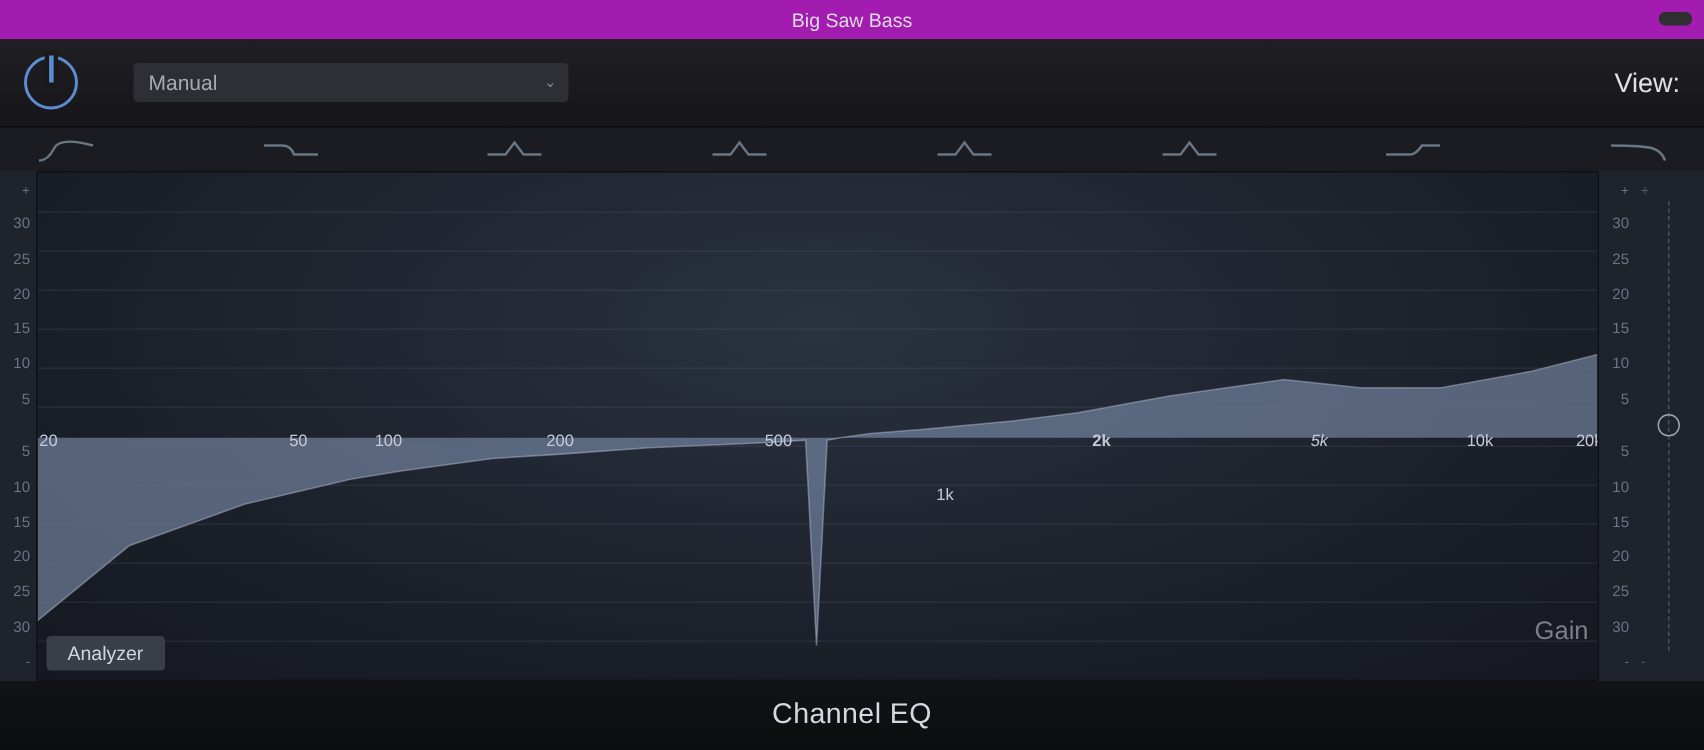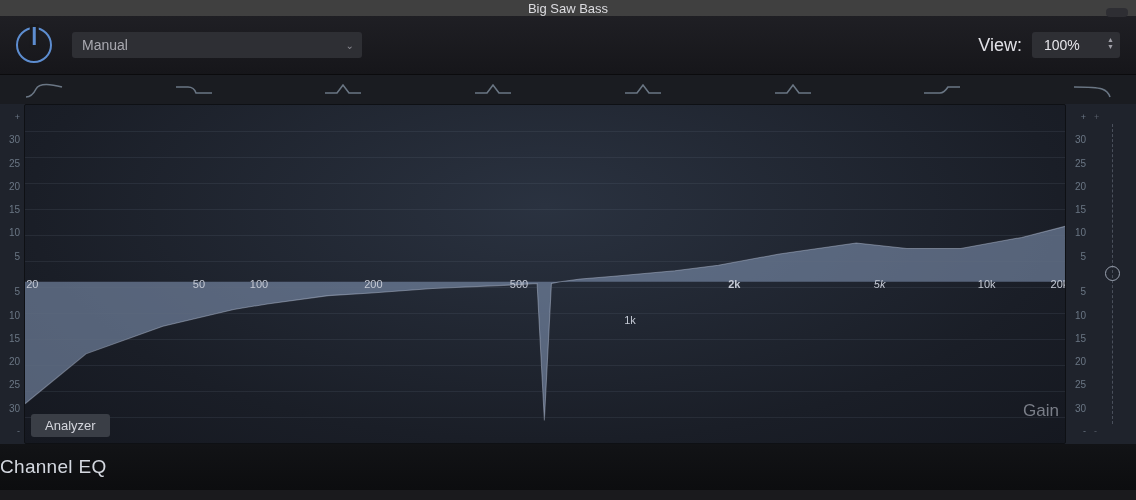"Big Saw Bass" .titlebar { background: #404040 -> #a21caf; height: 16px -> 26px }
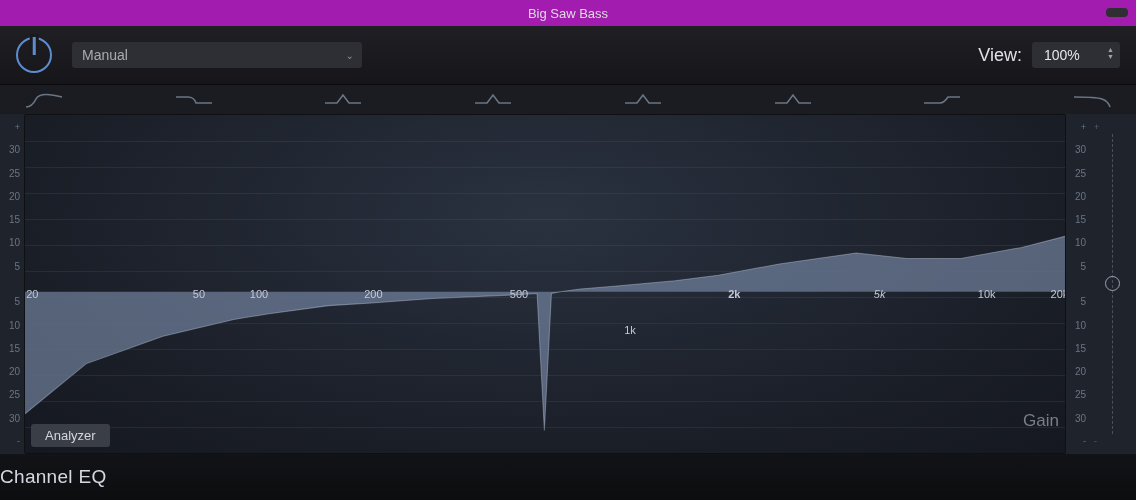"Manual" .header { gap: 20px -> 37px }
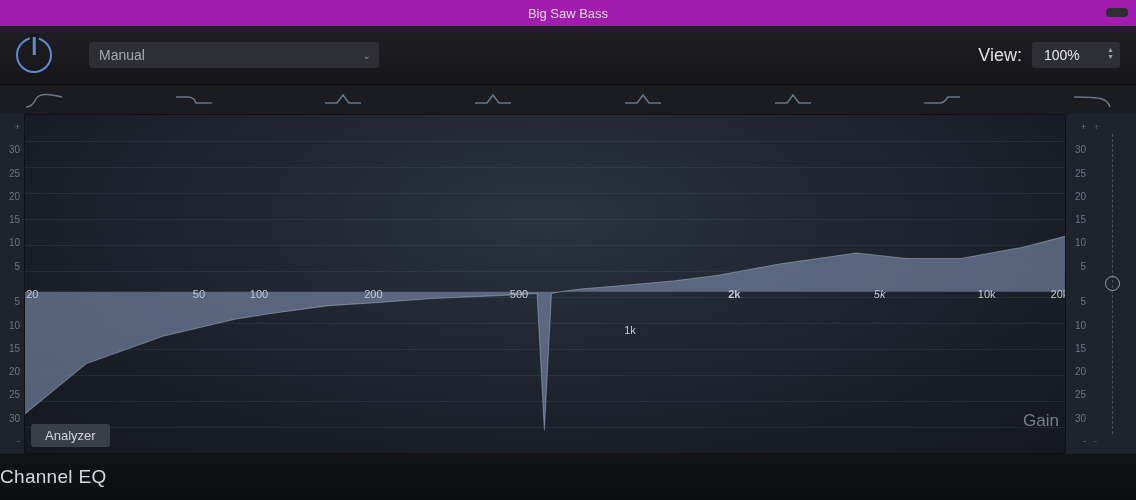"100%" div.view-select { html: <div> <span>100%</span> <span> <span>▲</span> <span>▼</span> </span> </div> -> none }
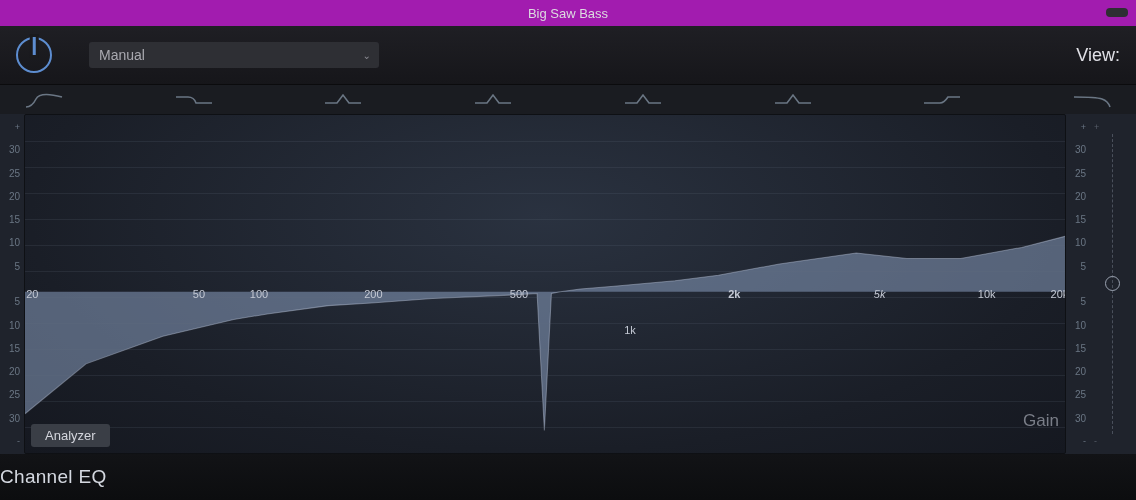"Channel EQ" .footer { justify-content: none -> center }
